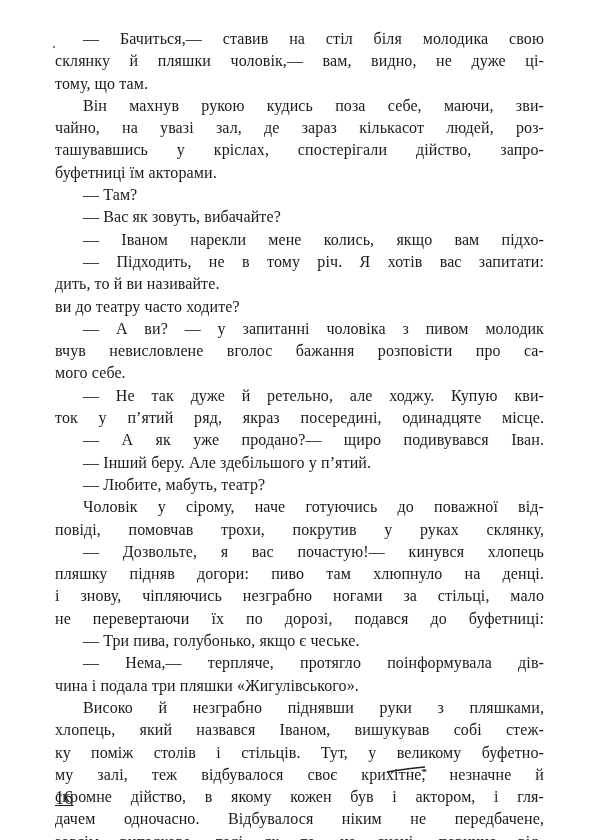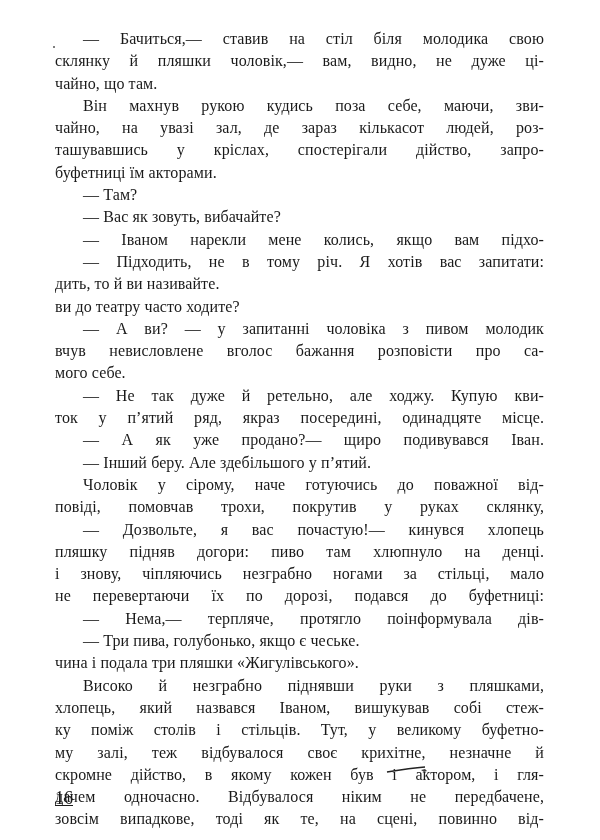"чайно, що там." div.line { text: чайно -> тому }
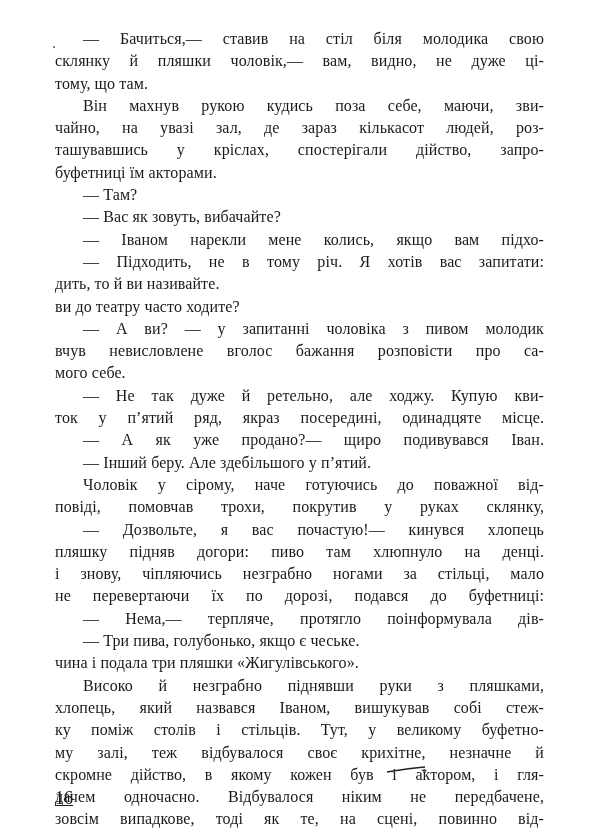"— Любите, мабуть, театр?" div.line { html: none -> <div>— Любите, мабуть, театр?</div> }
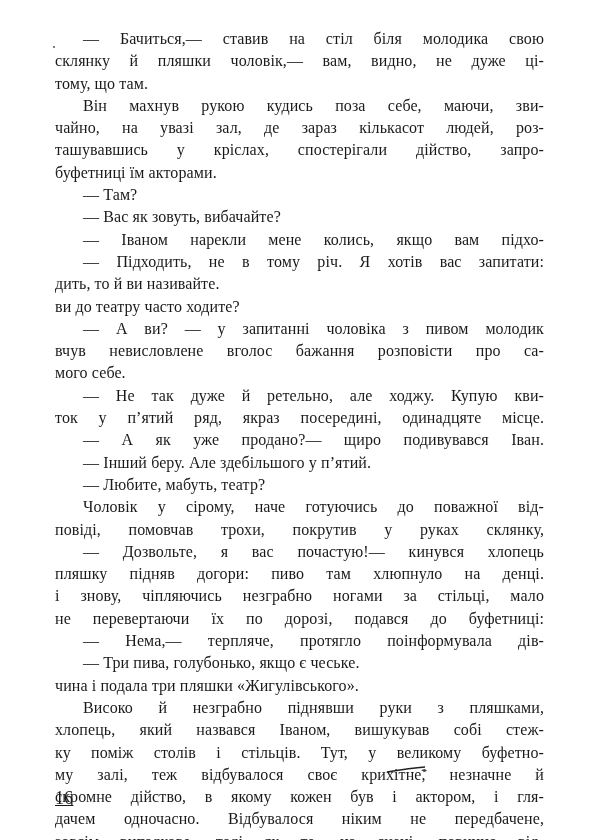"— Нема,— терпляче, протягло" div.line { order: before "— Три пива, голубонько, якщо" -> after "— Три пива, голубонько, якщо" }
